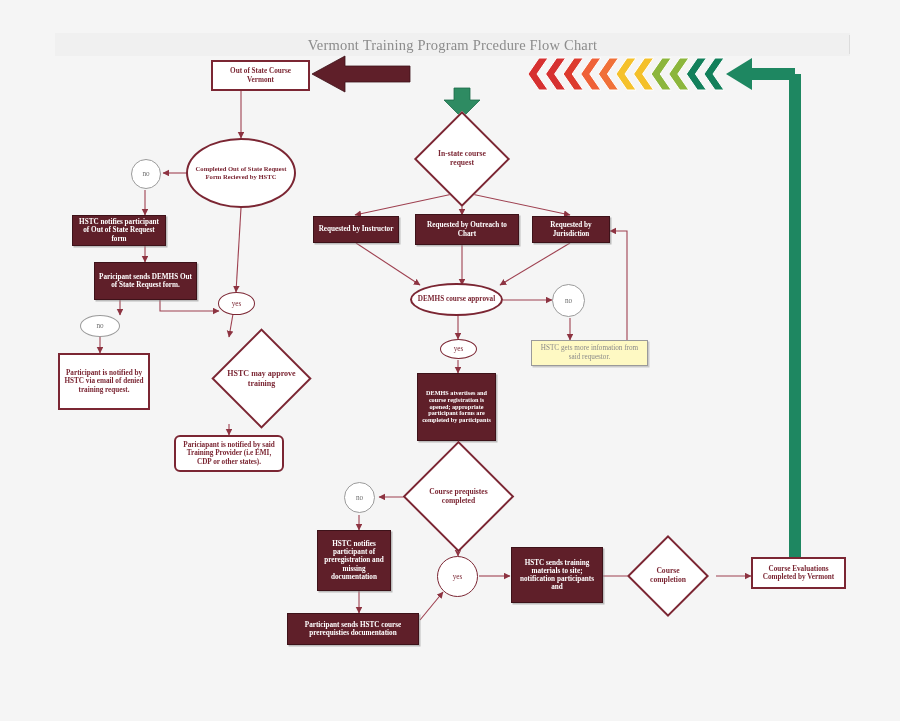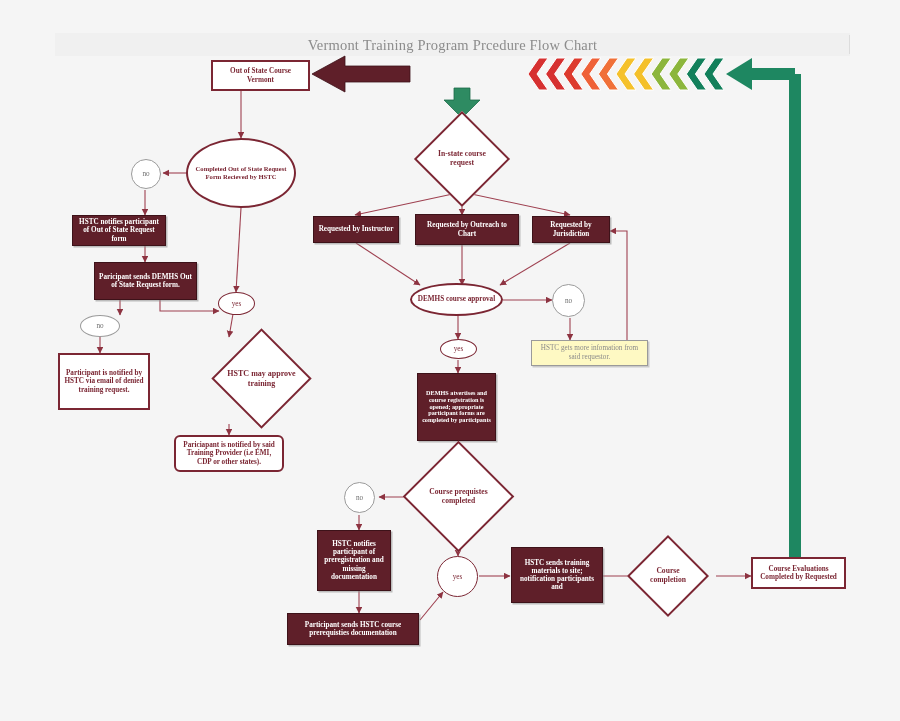"Course Evaluations Completed by" div.node { text: Requested -> Vermont }
